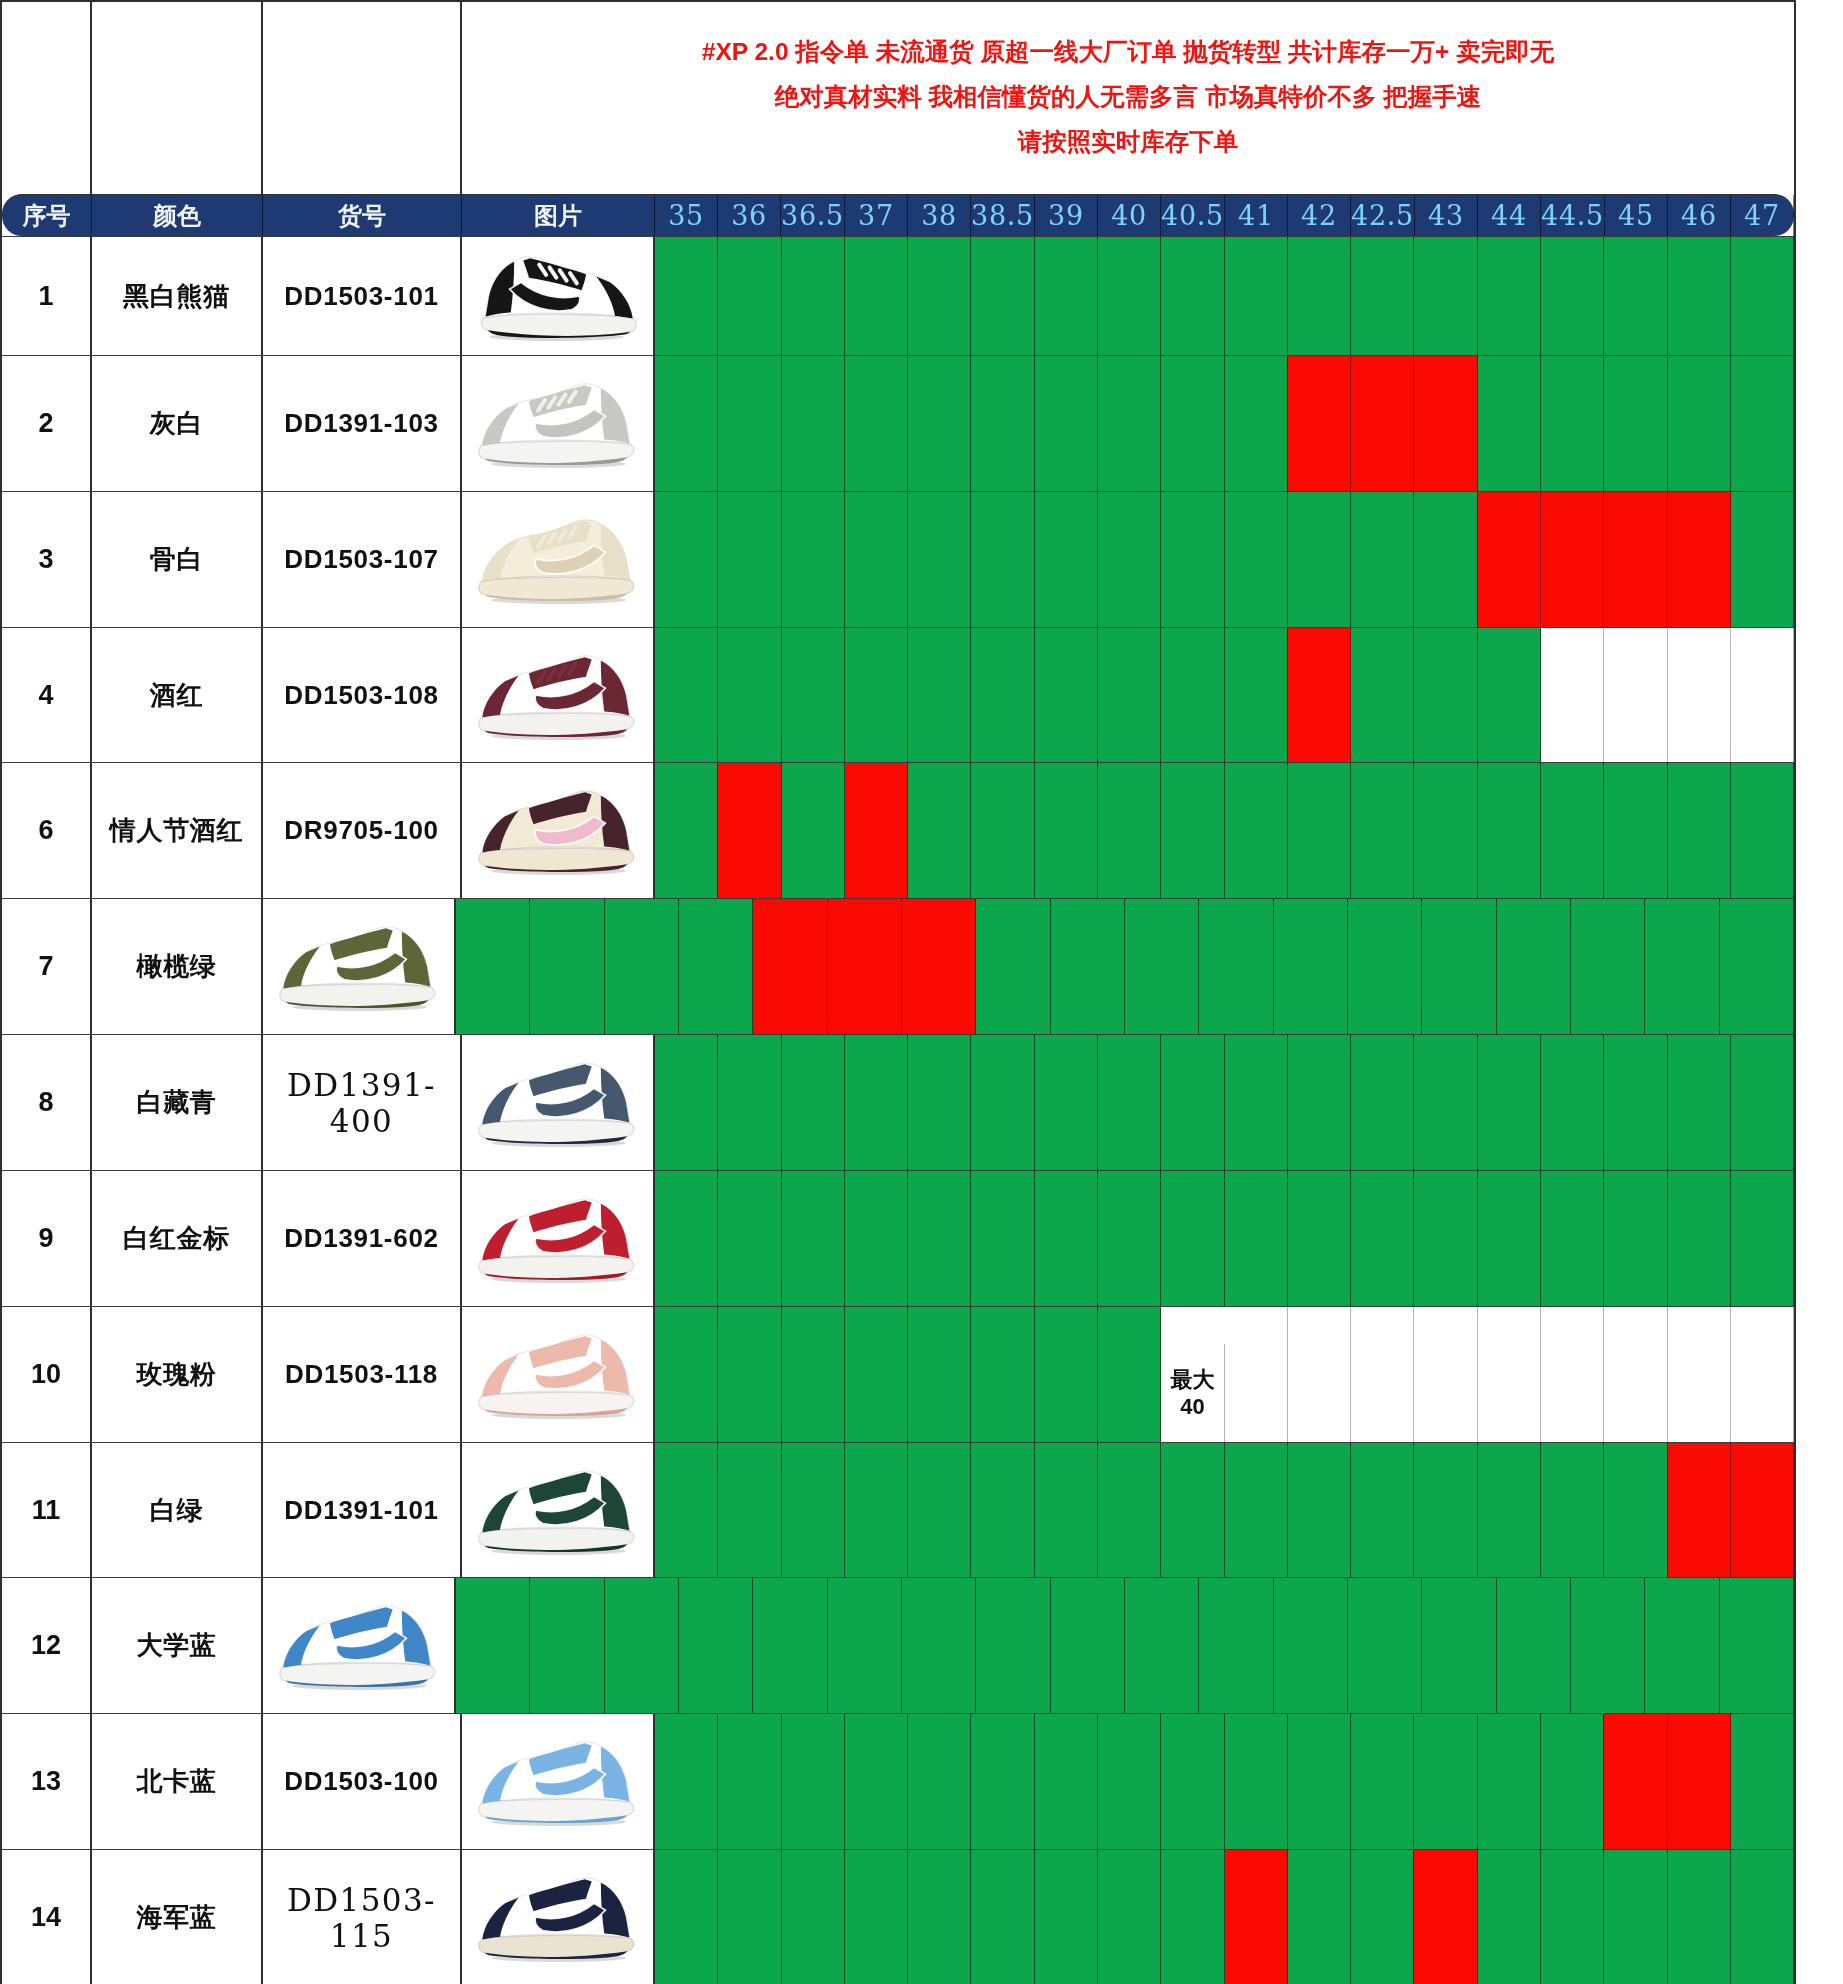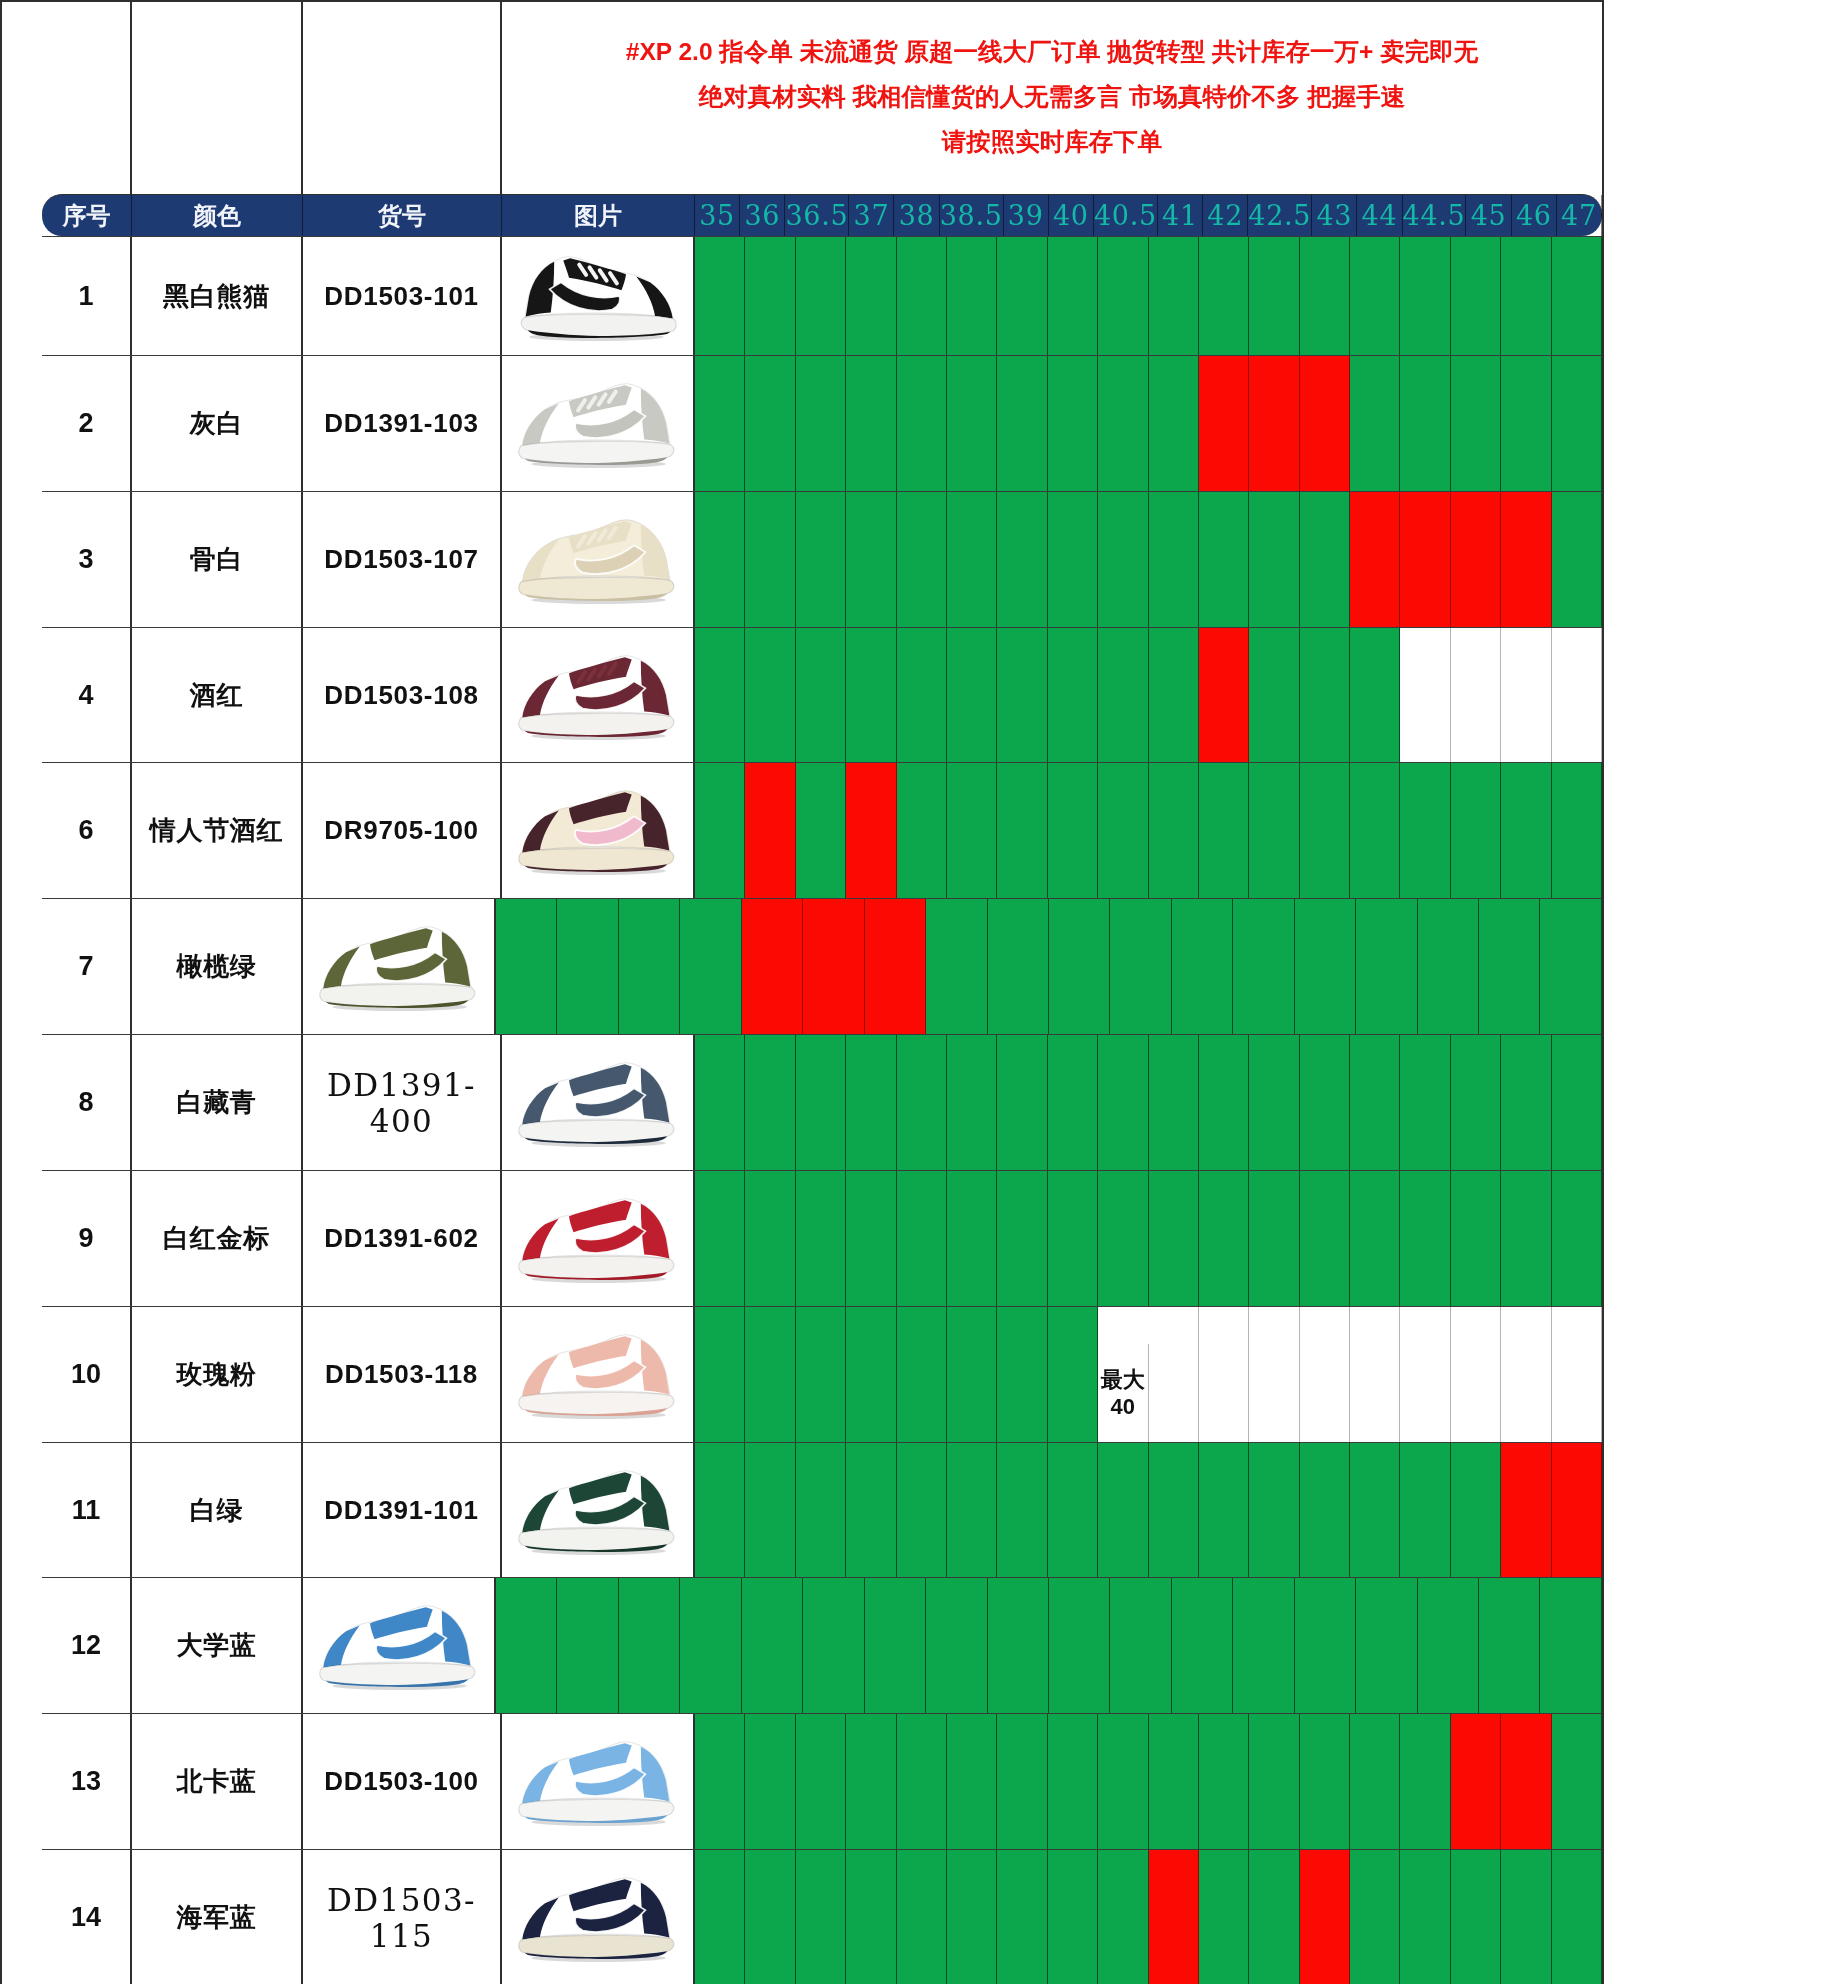"#XP 2.0 指令单 未流通货 原超一线大厂订单" .sheet { padding-left: 40px -> none; width: 1604px -> 1796px }
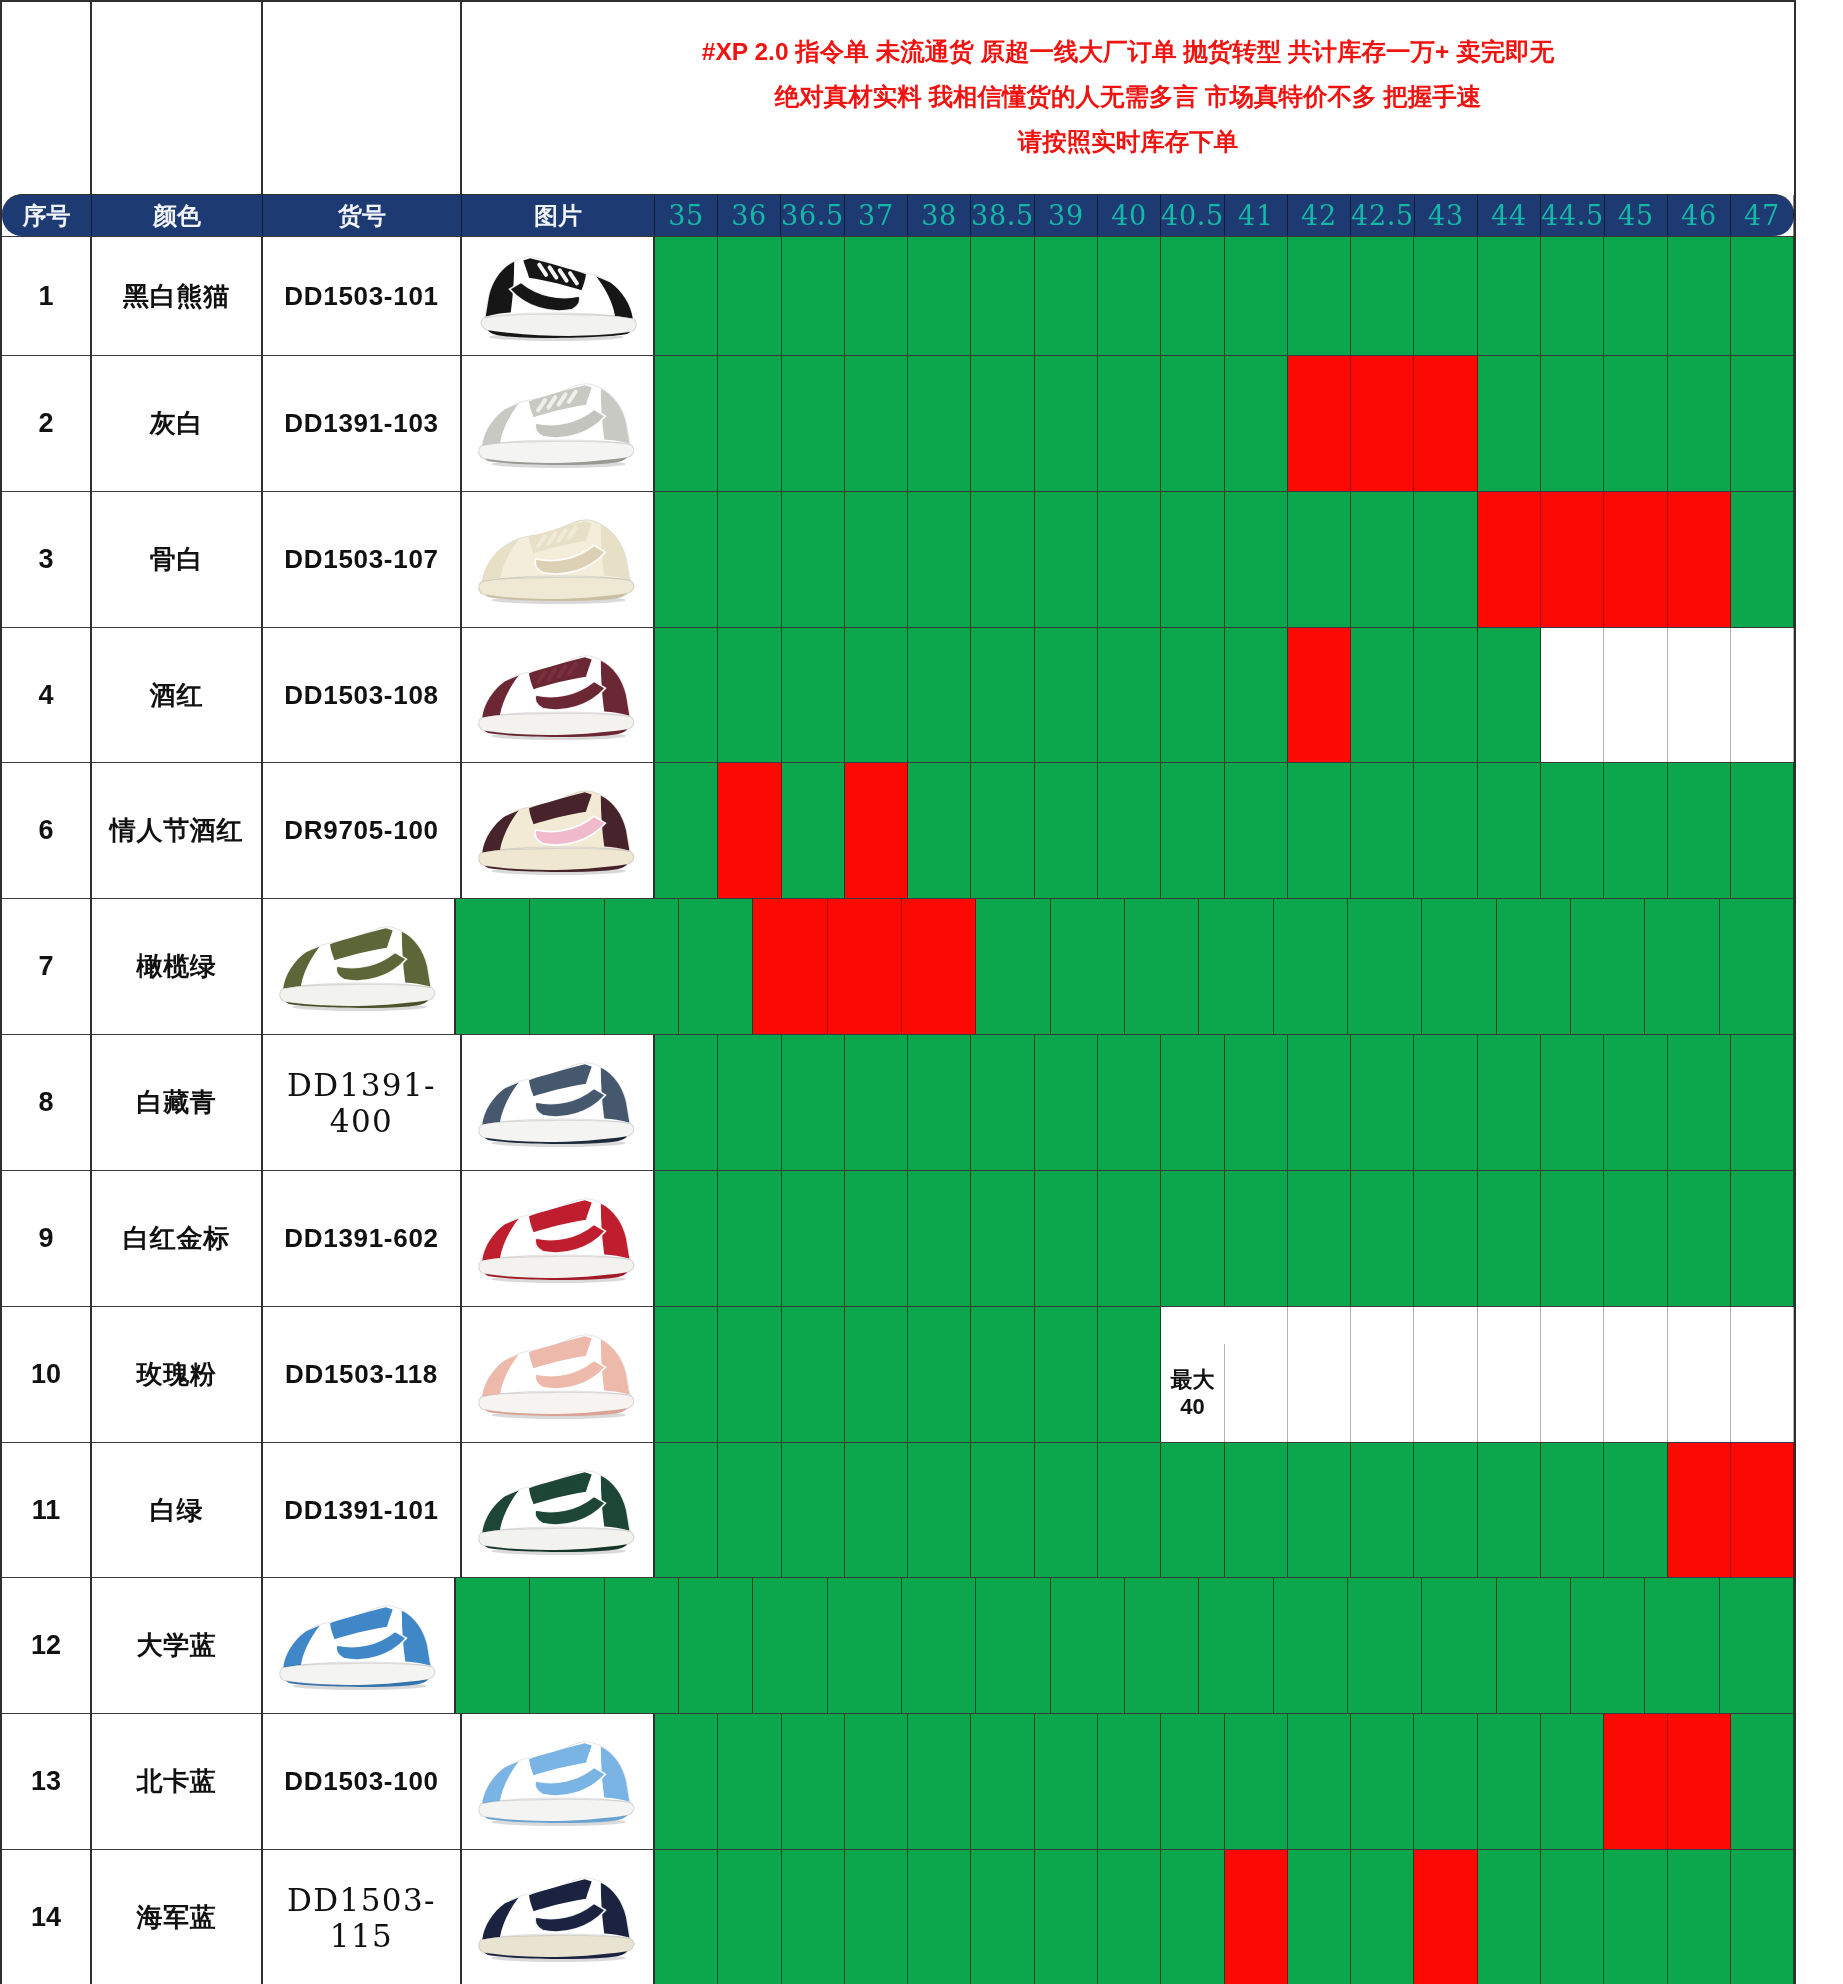"35" .hcell.size-h { color: #14b8a6 -> #7dd3fc }
